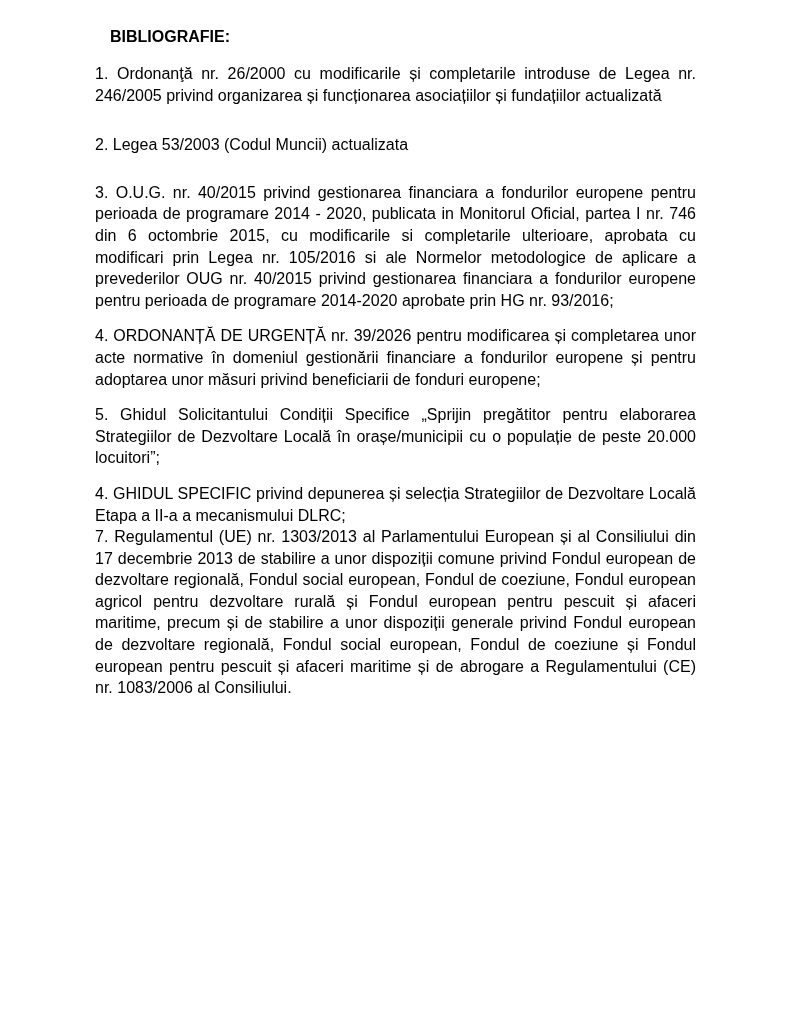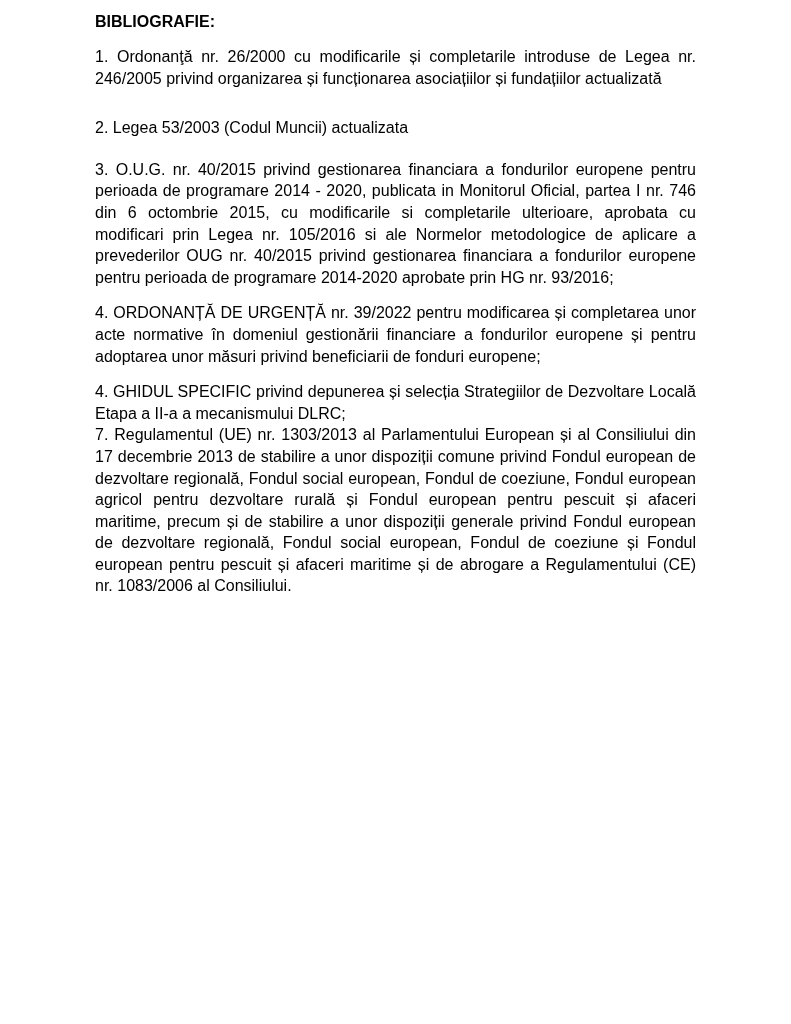"BIBLIOGRAFIE:" .title { margin: 0 -> 15px }
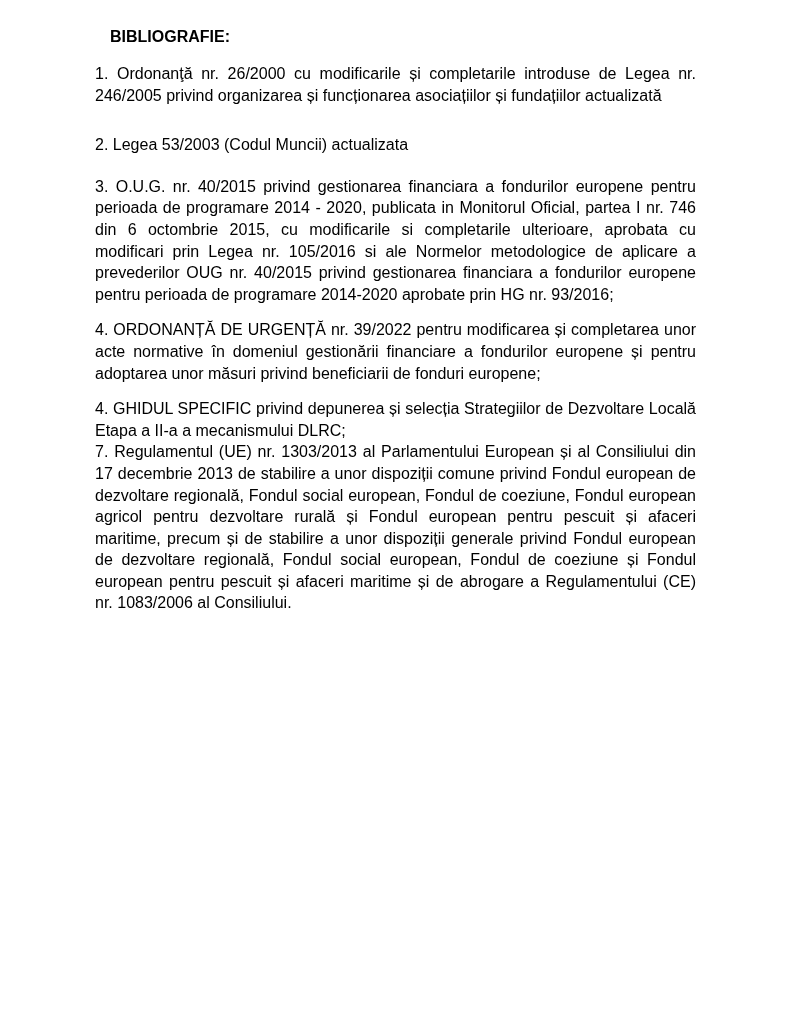"3. O.U.G. nr. 40/2015 privind" #ref-3 { margin-top: 20px -> 26px }
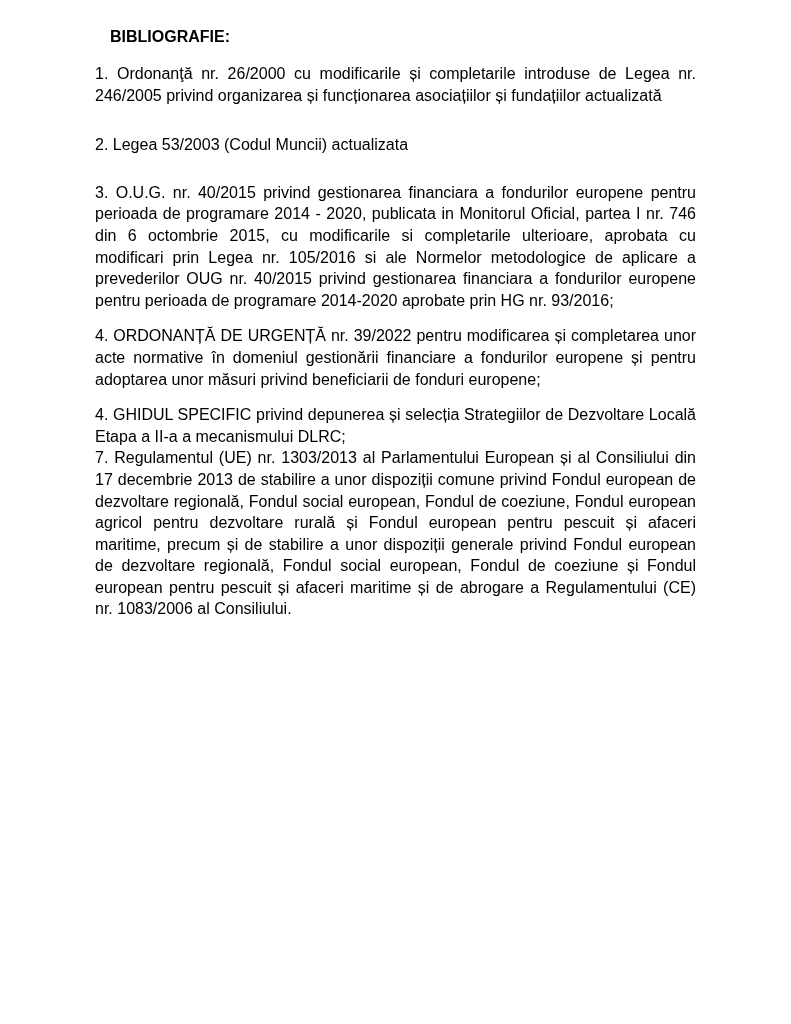"4. ORDONANȚĂ DE URGENȚĂ nr." p.ref { text: 39/2022 -> 39/2026 }
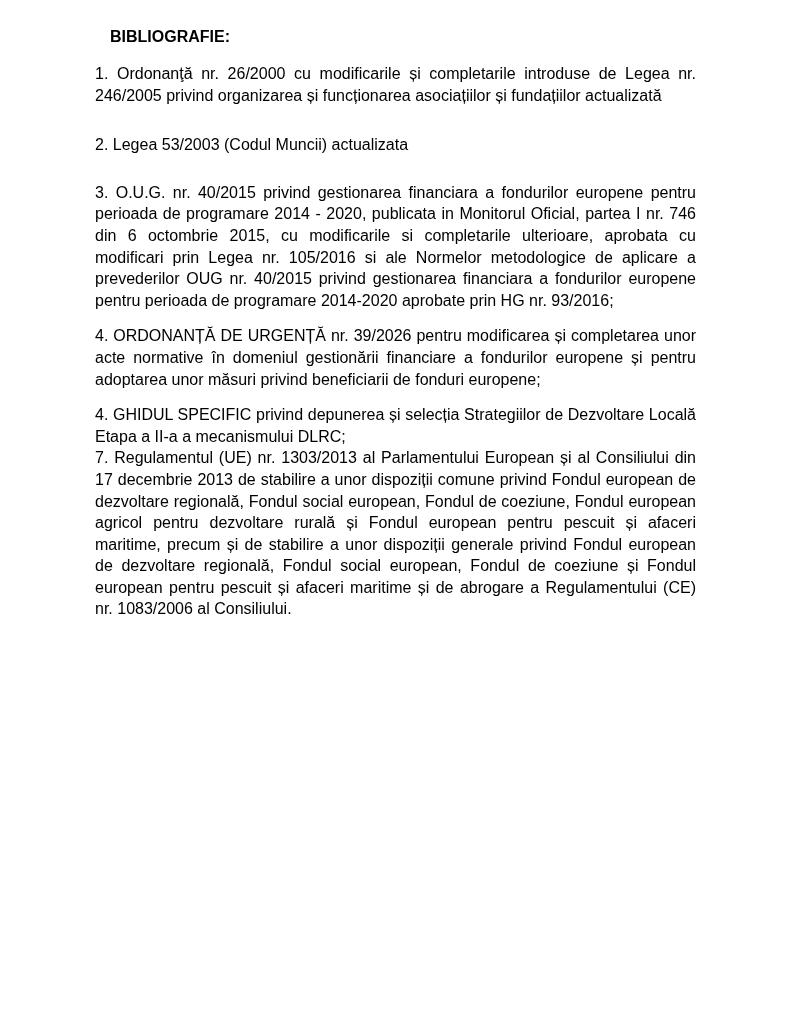"5. Ghidul Solicitantului Condiții" li { html: none -> <li> <p>5. Ghidul Solicitantului Condiții Specifice „Sprijin pregătitor pentru elaborarea Strategiilor de Dezvoltare Locală în orașe/municipii cu o populație de peste 20.000 locuitori”;</p> </li> }
